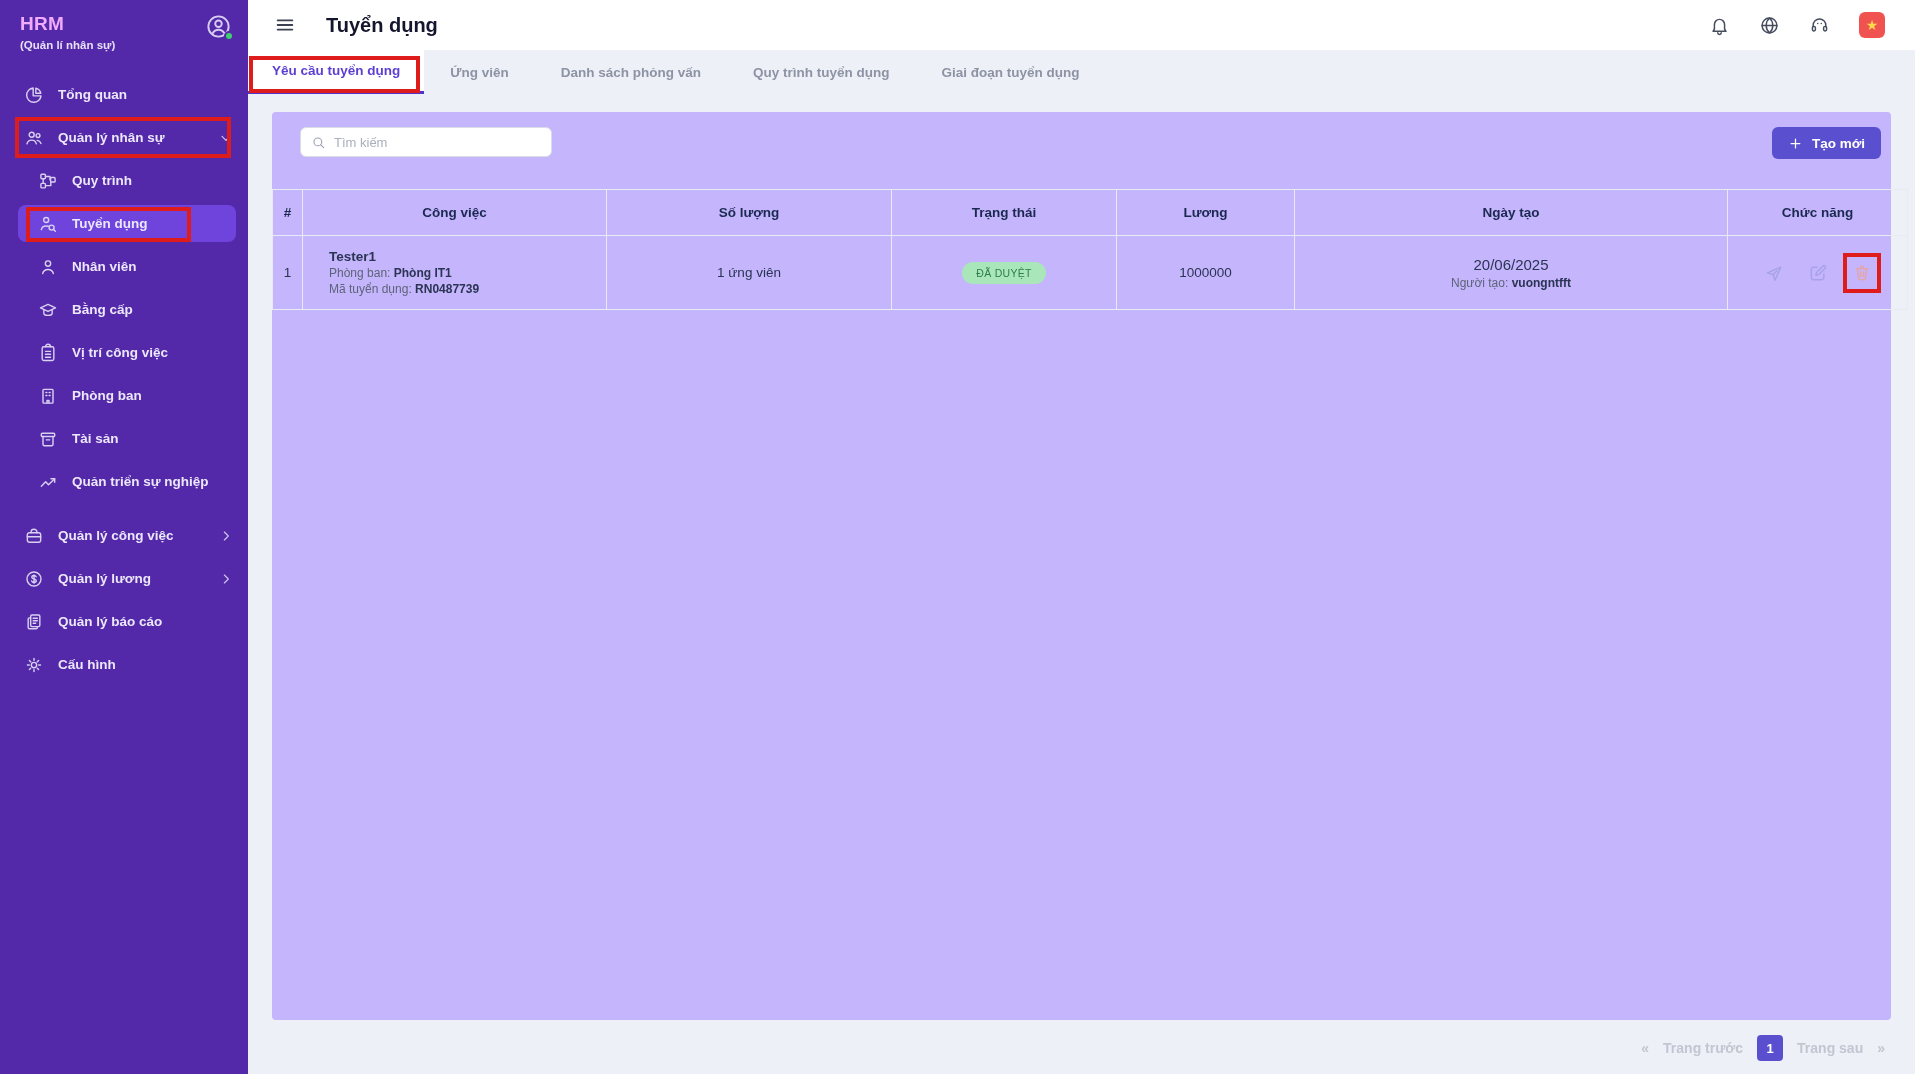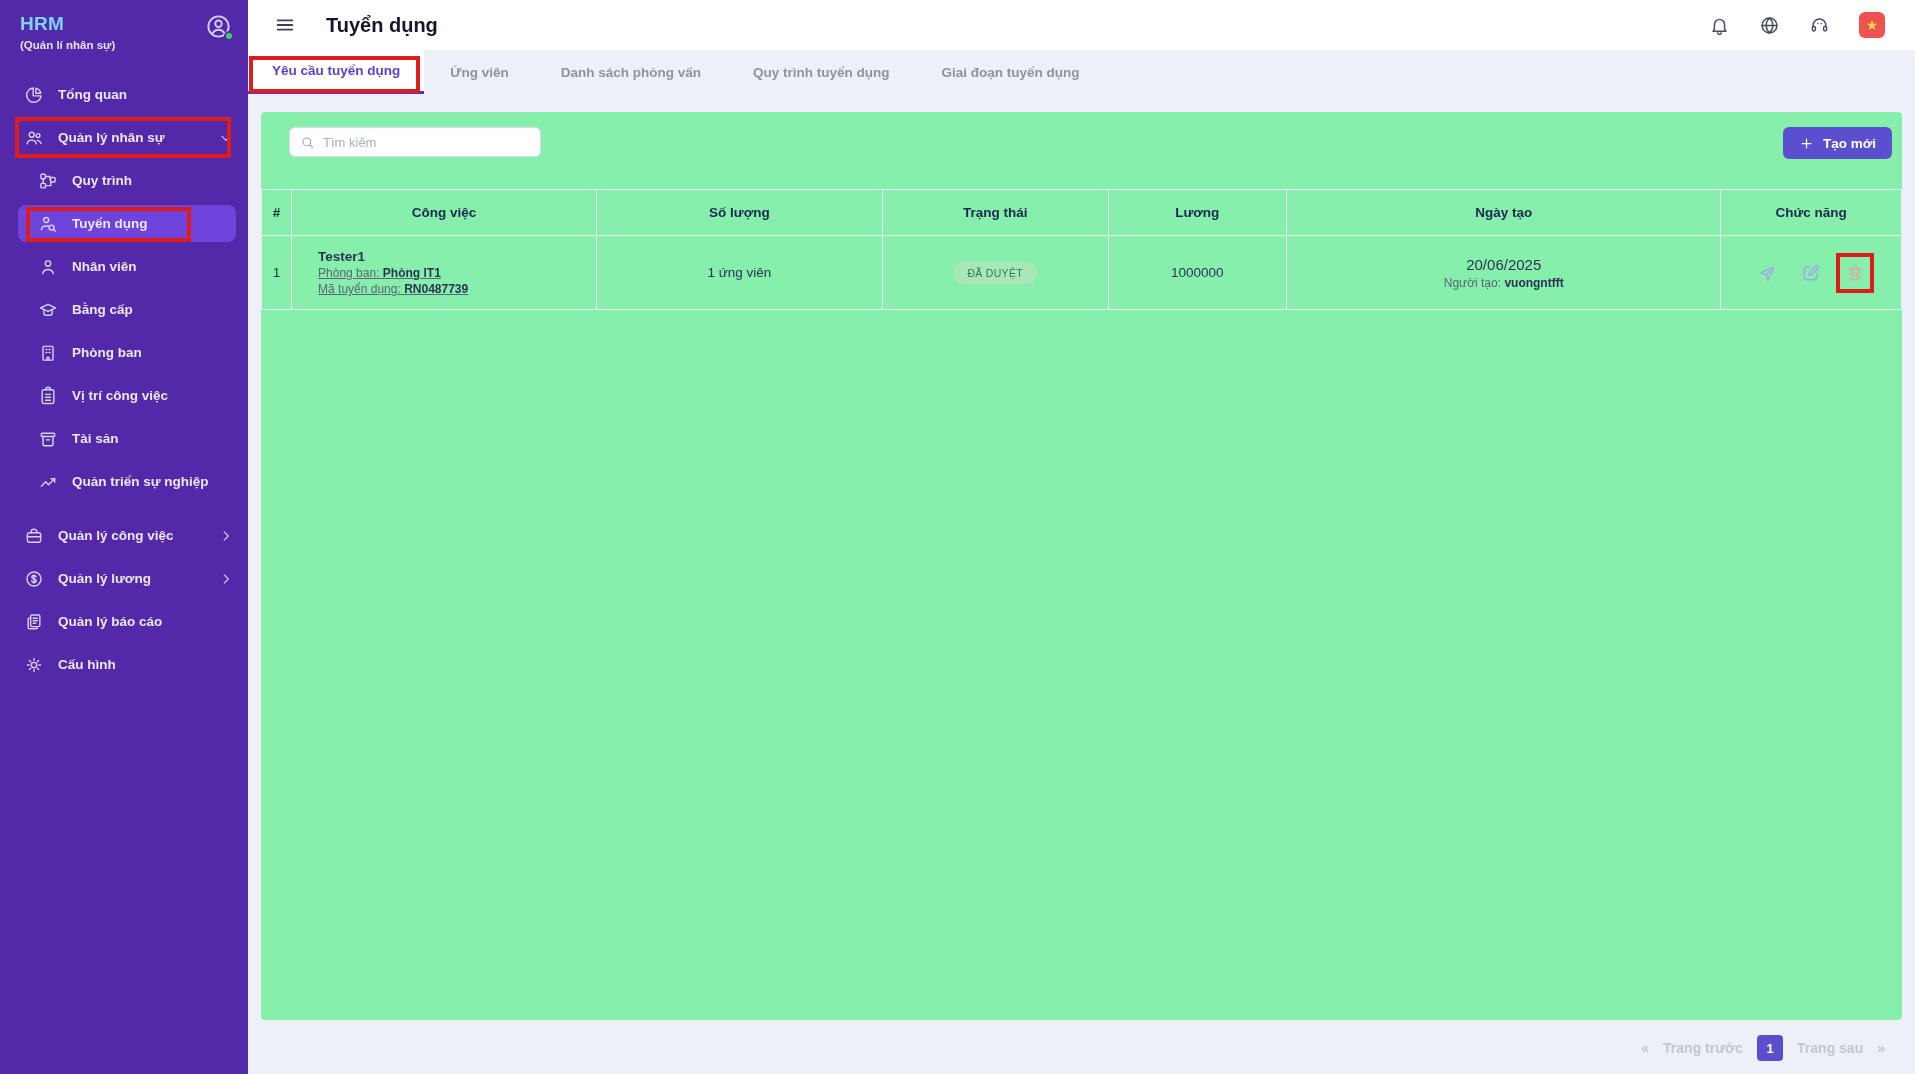"HRM" .brand-title { color: #7dd3fc -> #f0abfc }
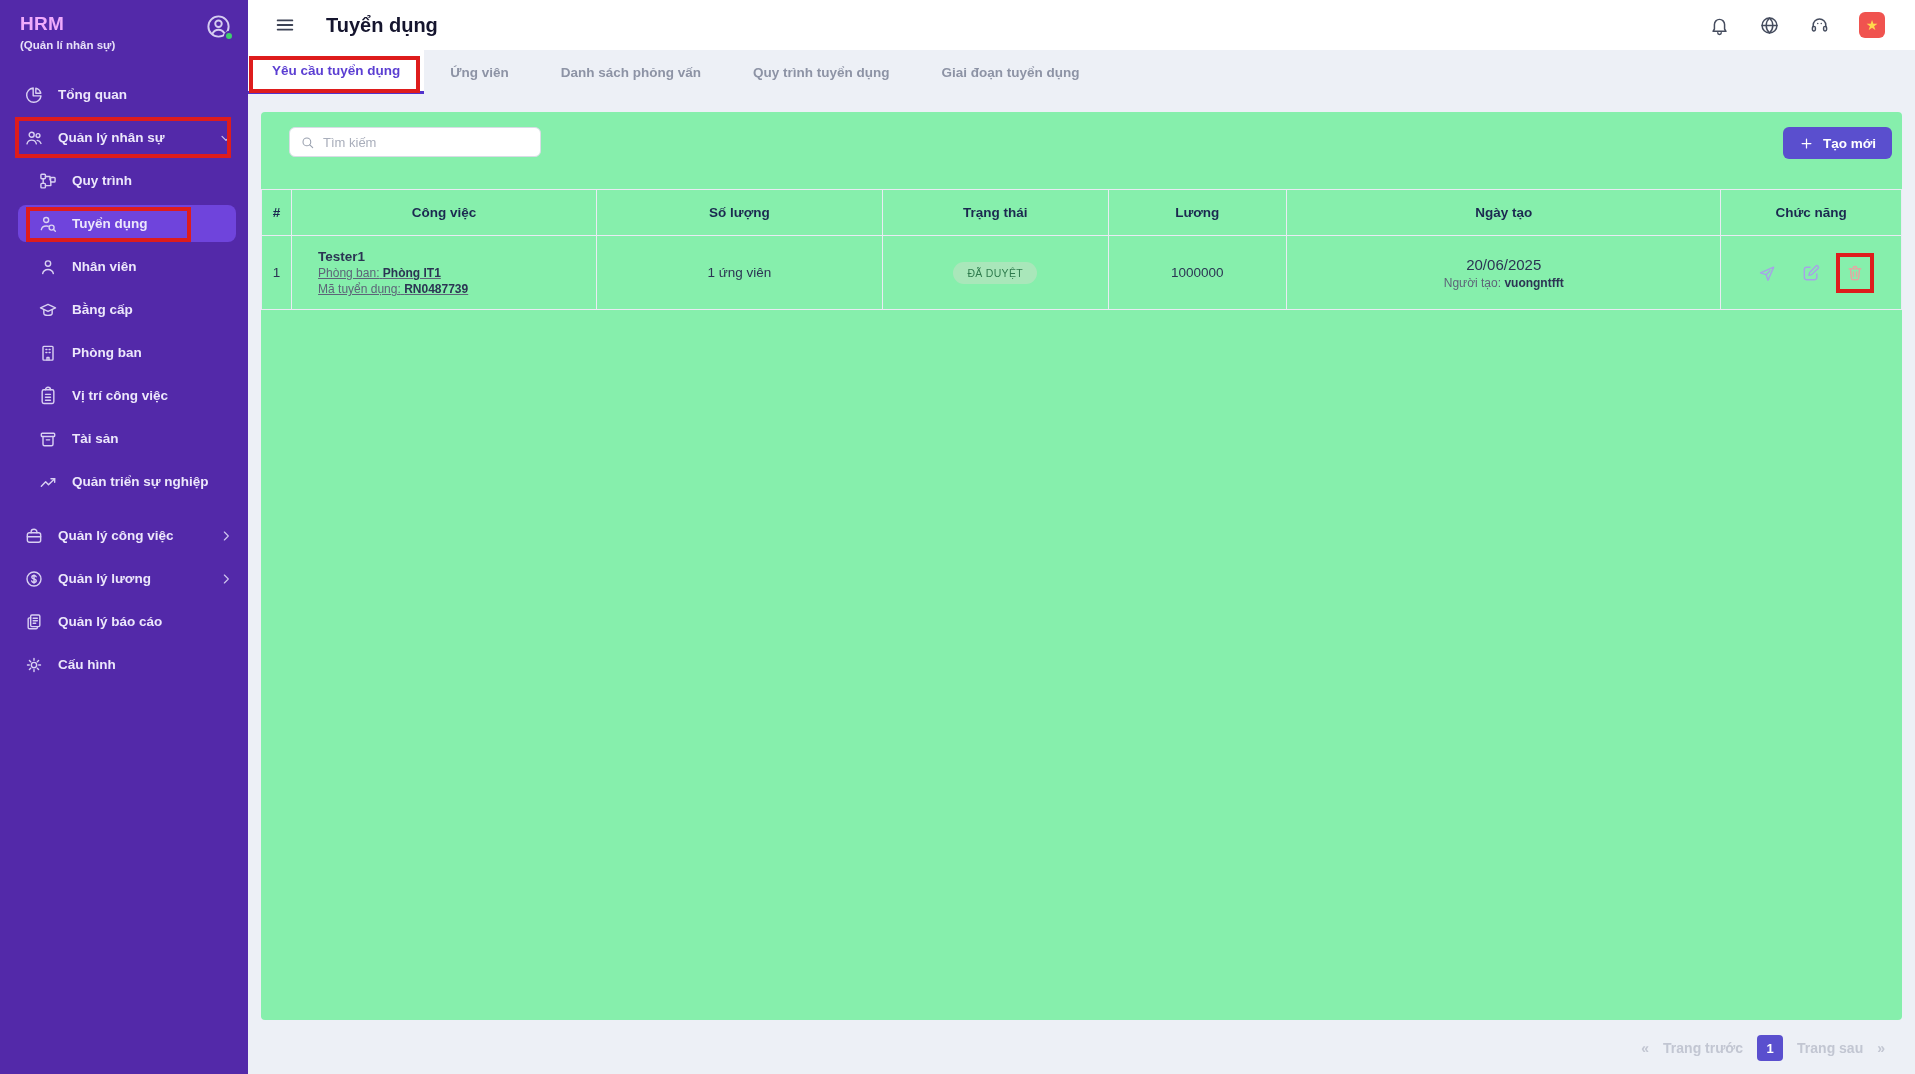"Tìm kiếm" .card { background: #86efac -> #c4b5fd; margin: 18px 13px 0 -> 18px 24px 0 }
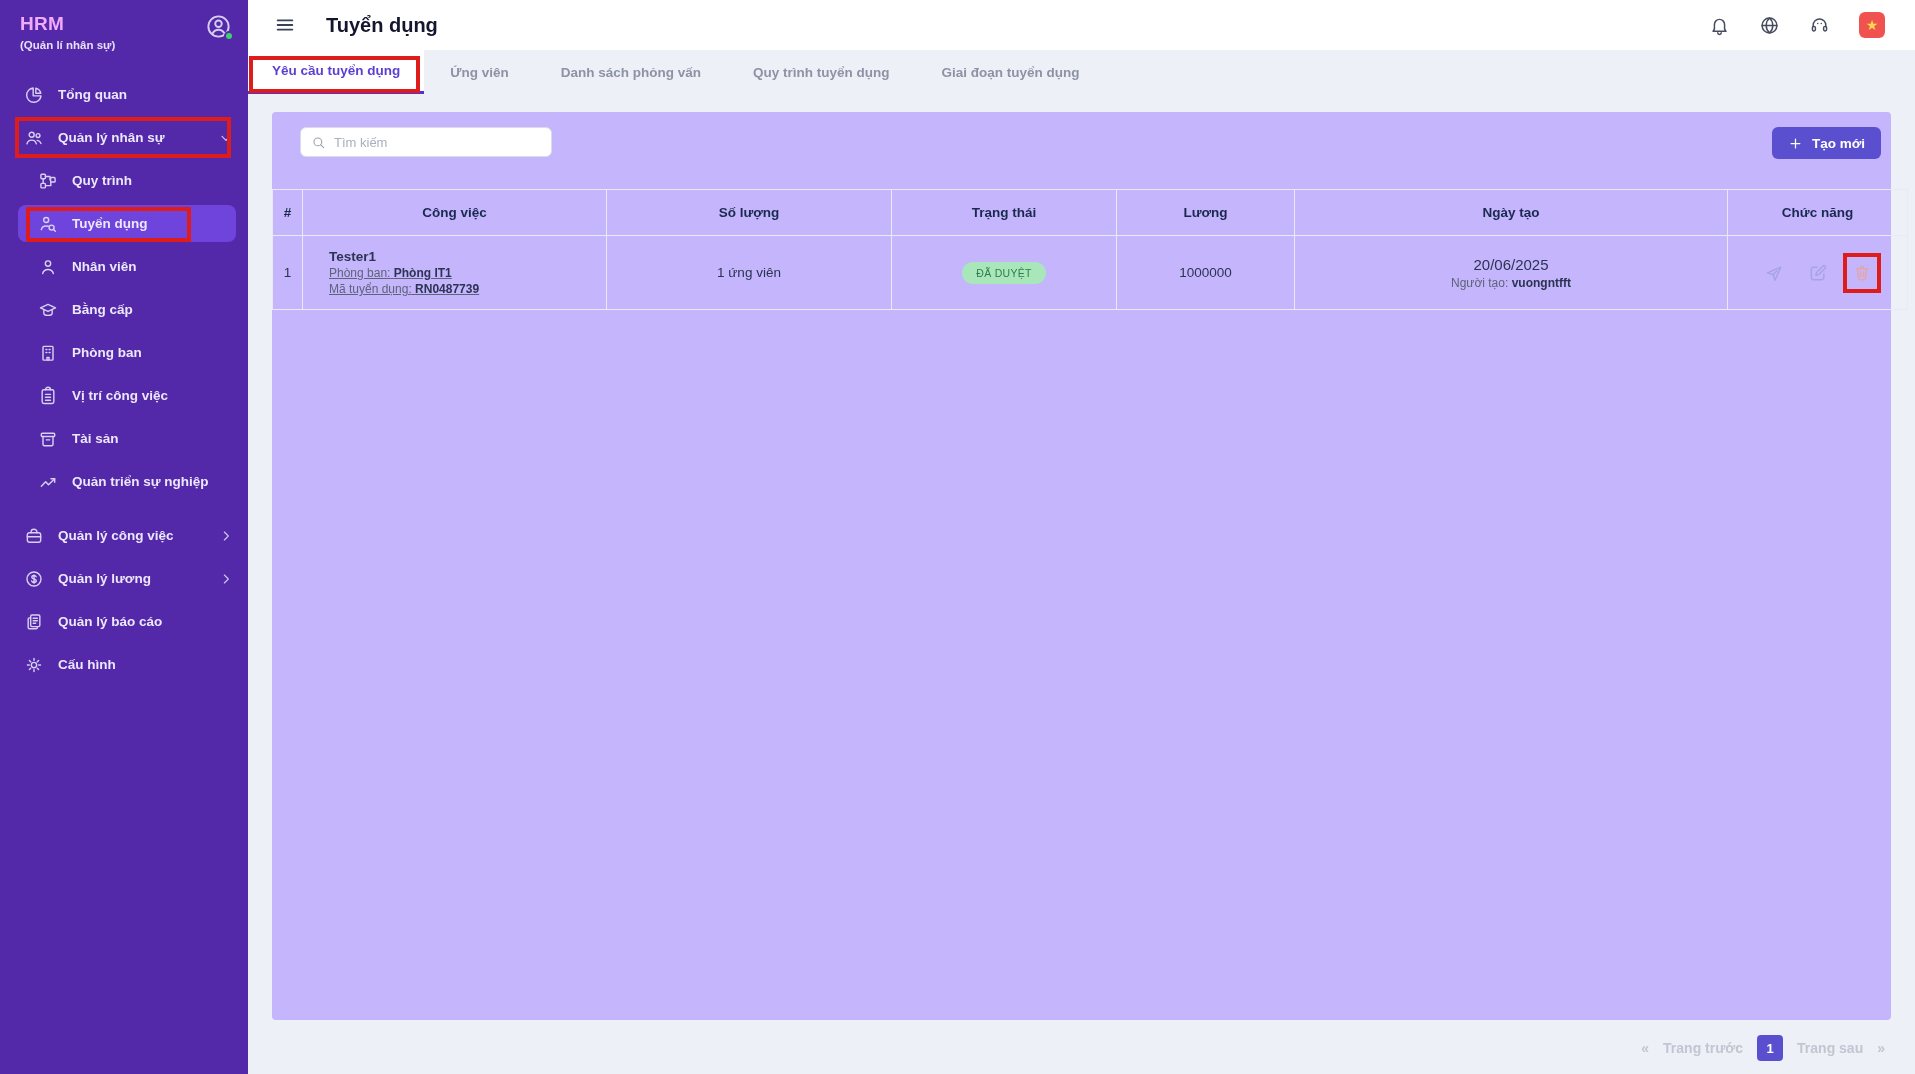"Phòng ban: Phòng IT1" .job-sub { text-decoration: underline -> none }
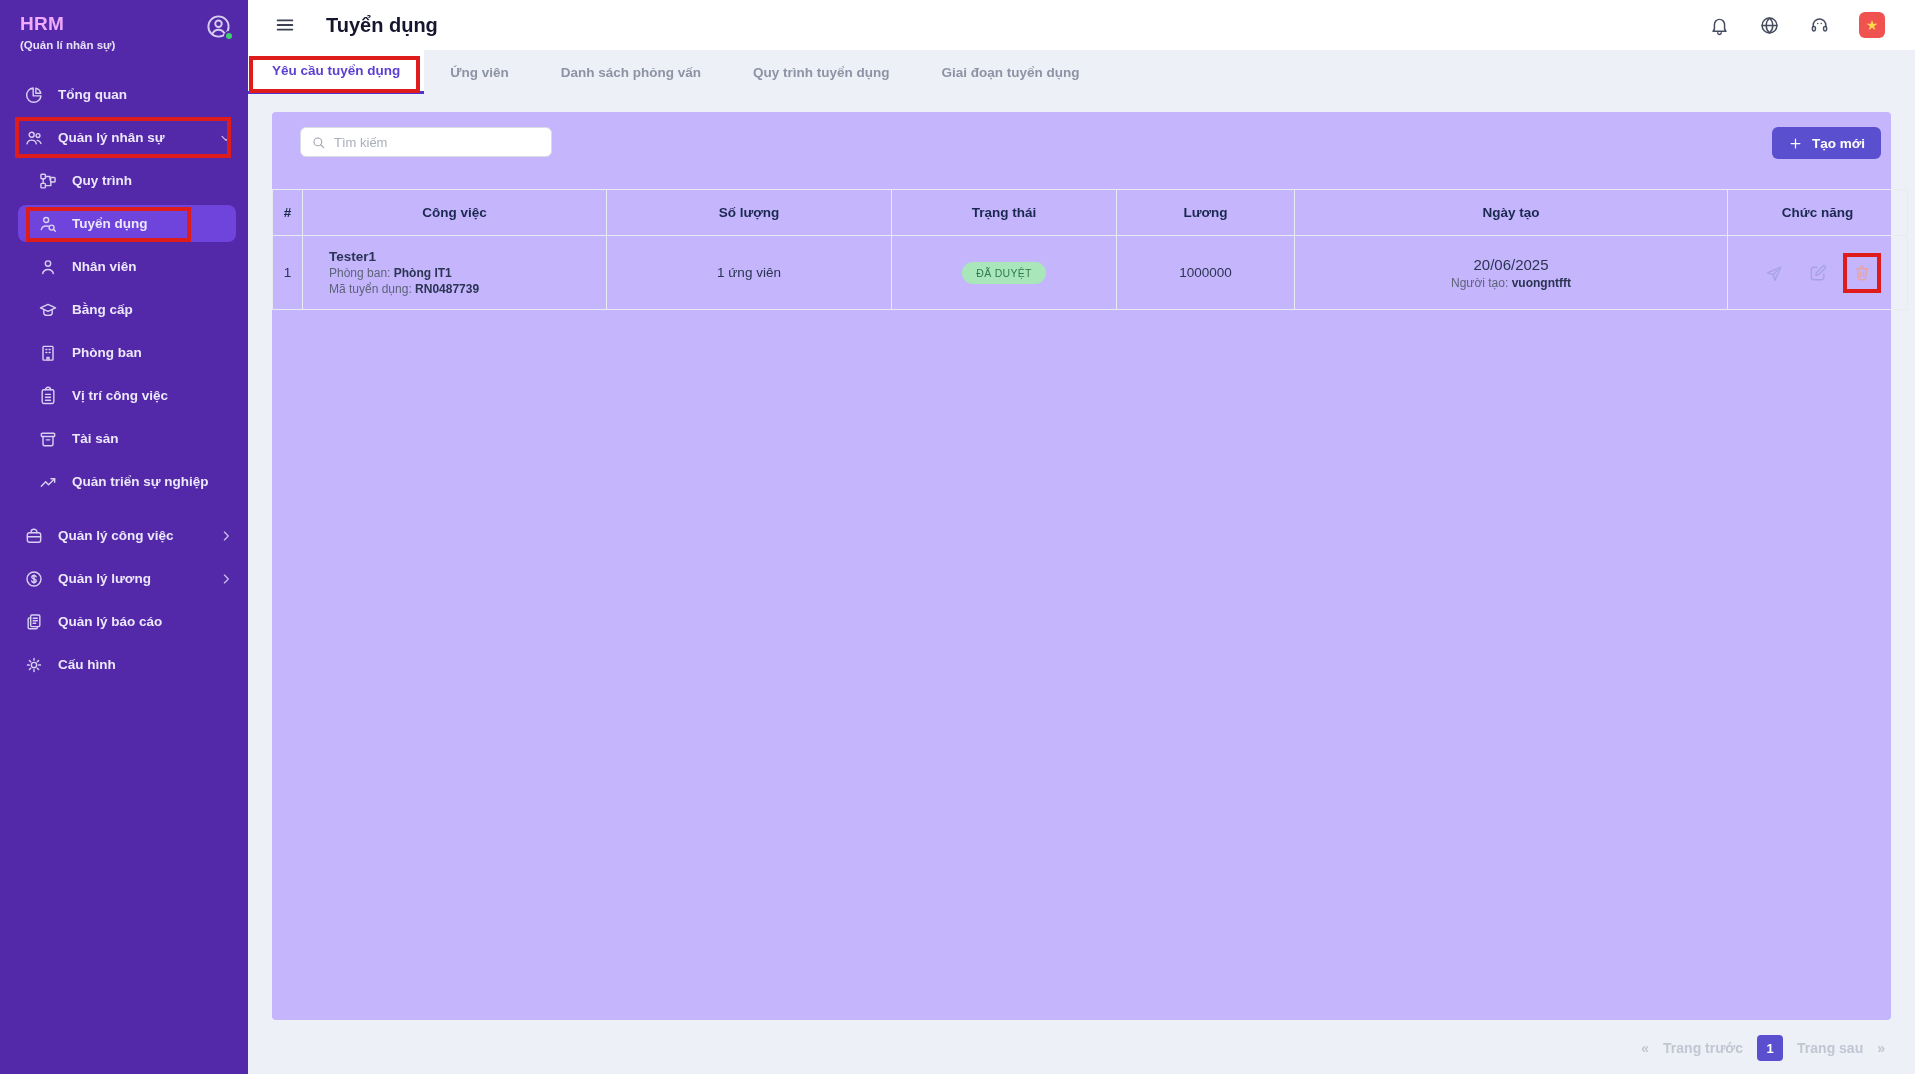"Phòng ban" div.mi { order: before "Vị trí công việc" -> after "Vị trí công việc" }
